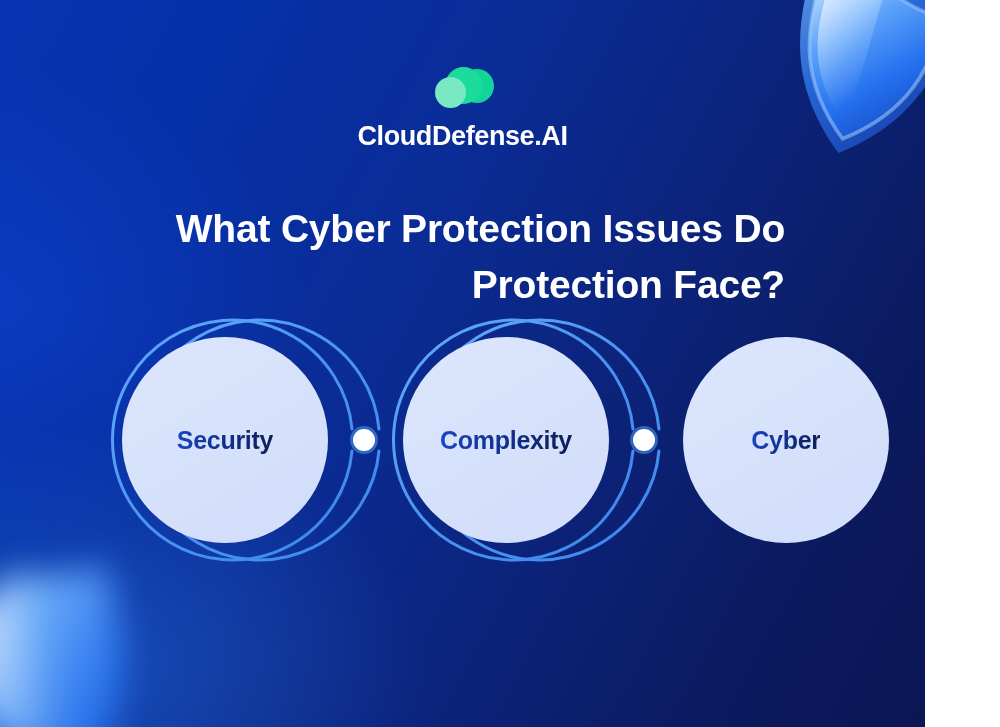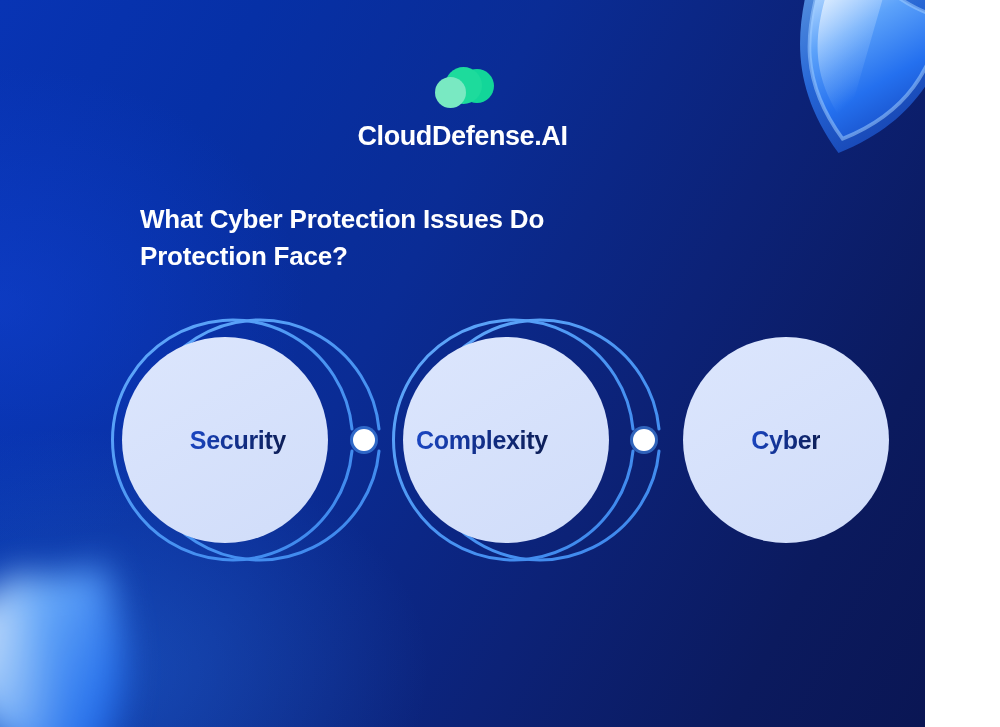"What Cyber Protection Issues Do" #headline { font-size: 26px -> 39px; text-align: left -> right }
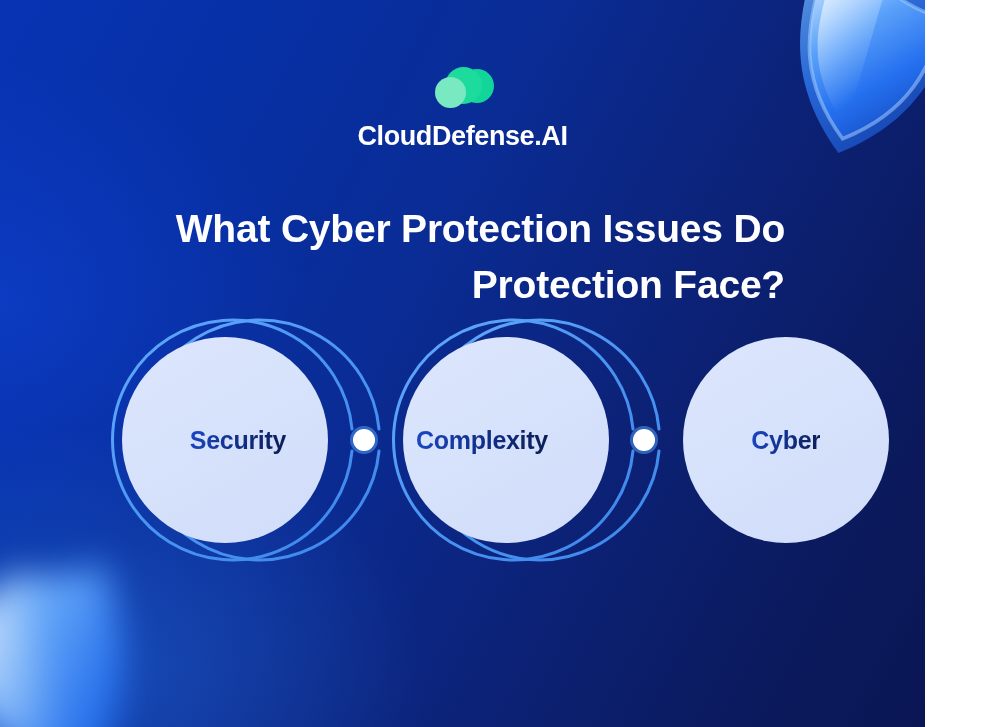"Security" span.node-label { margin-left: 13px -> none }
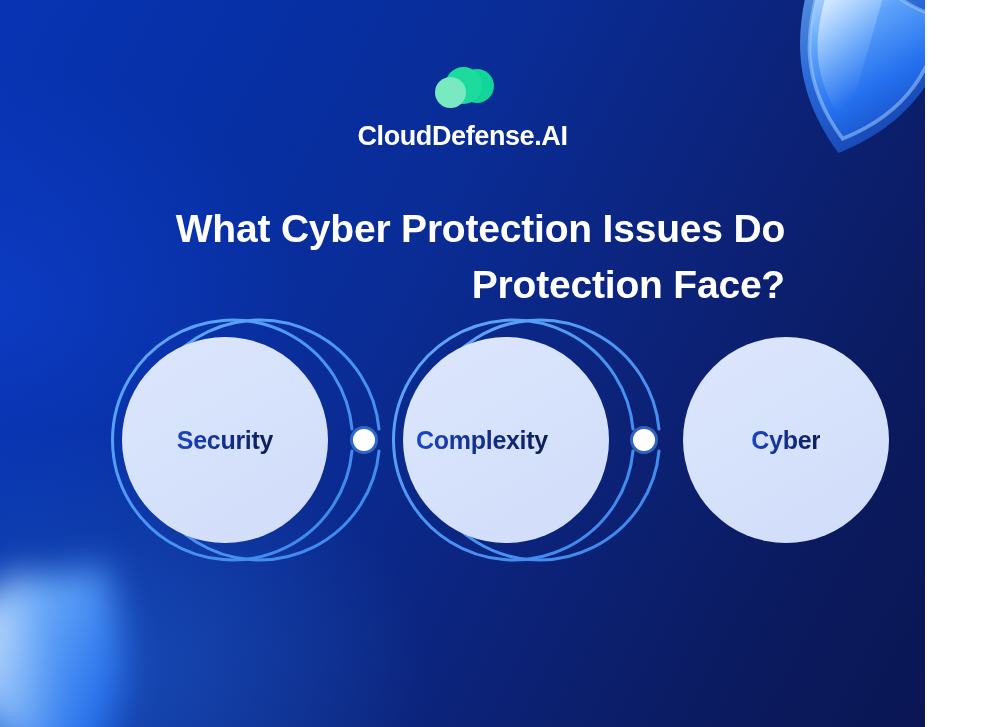"Complexity" span.node-label { left: 482px -> 506px }
